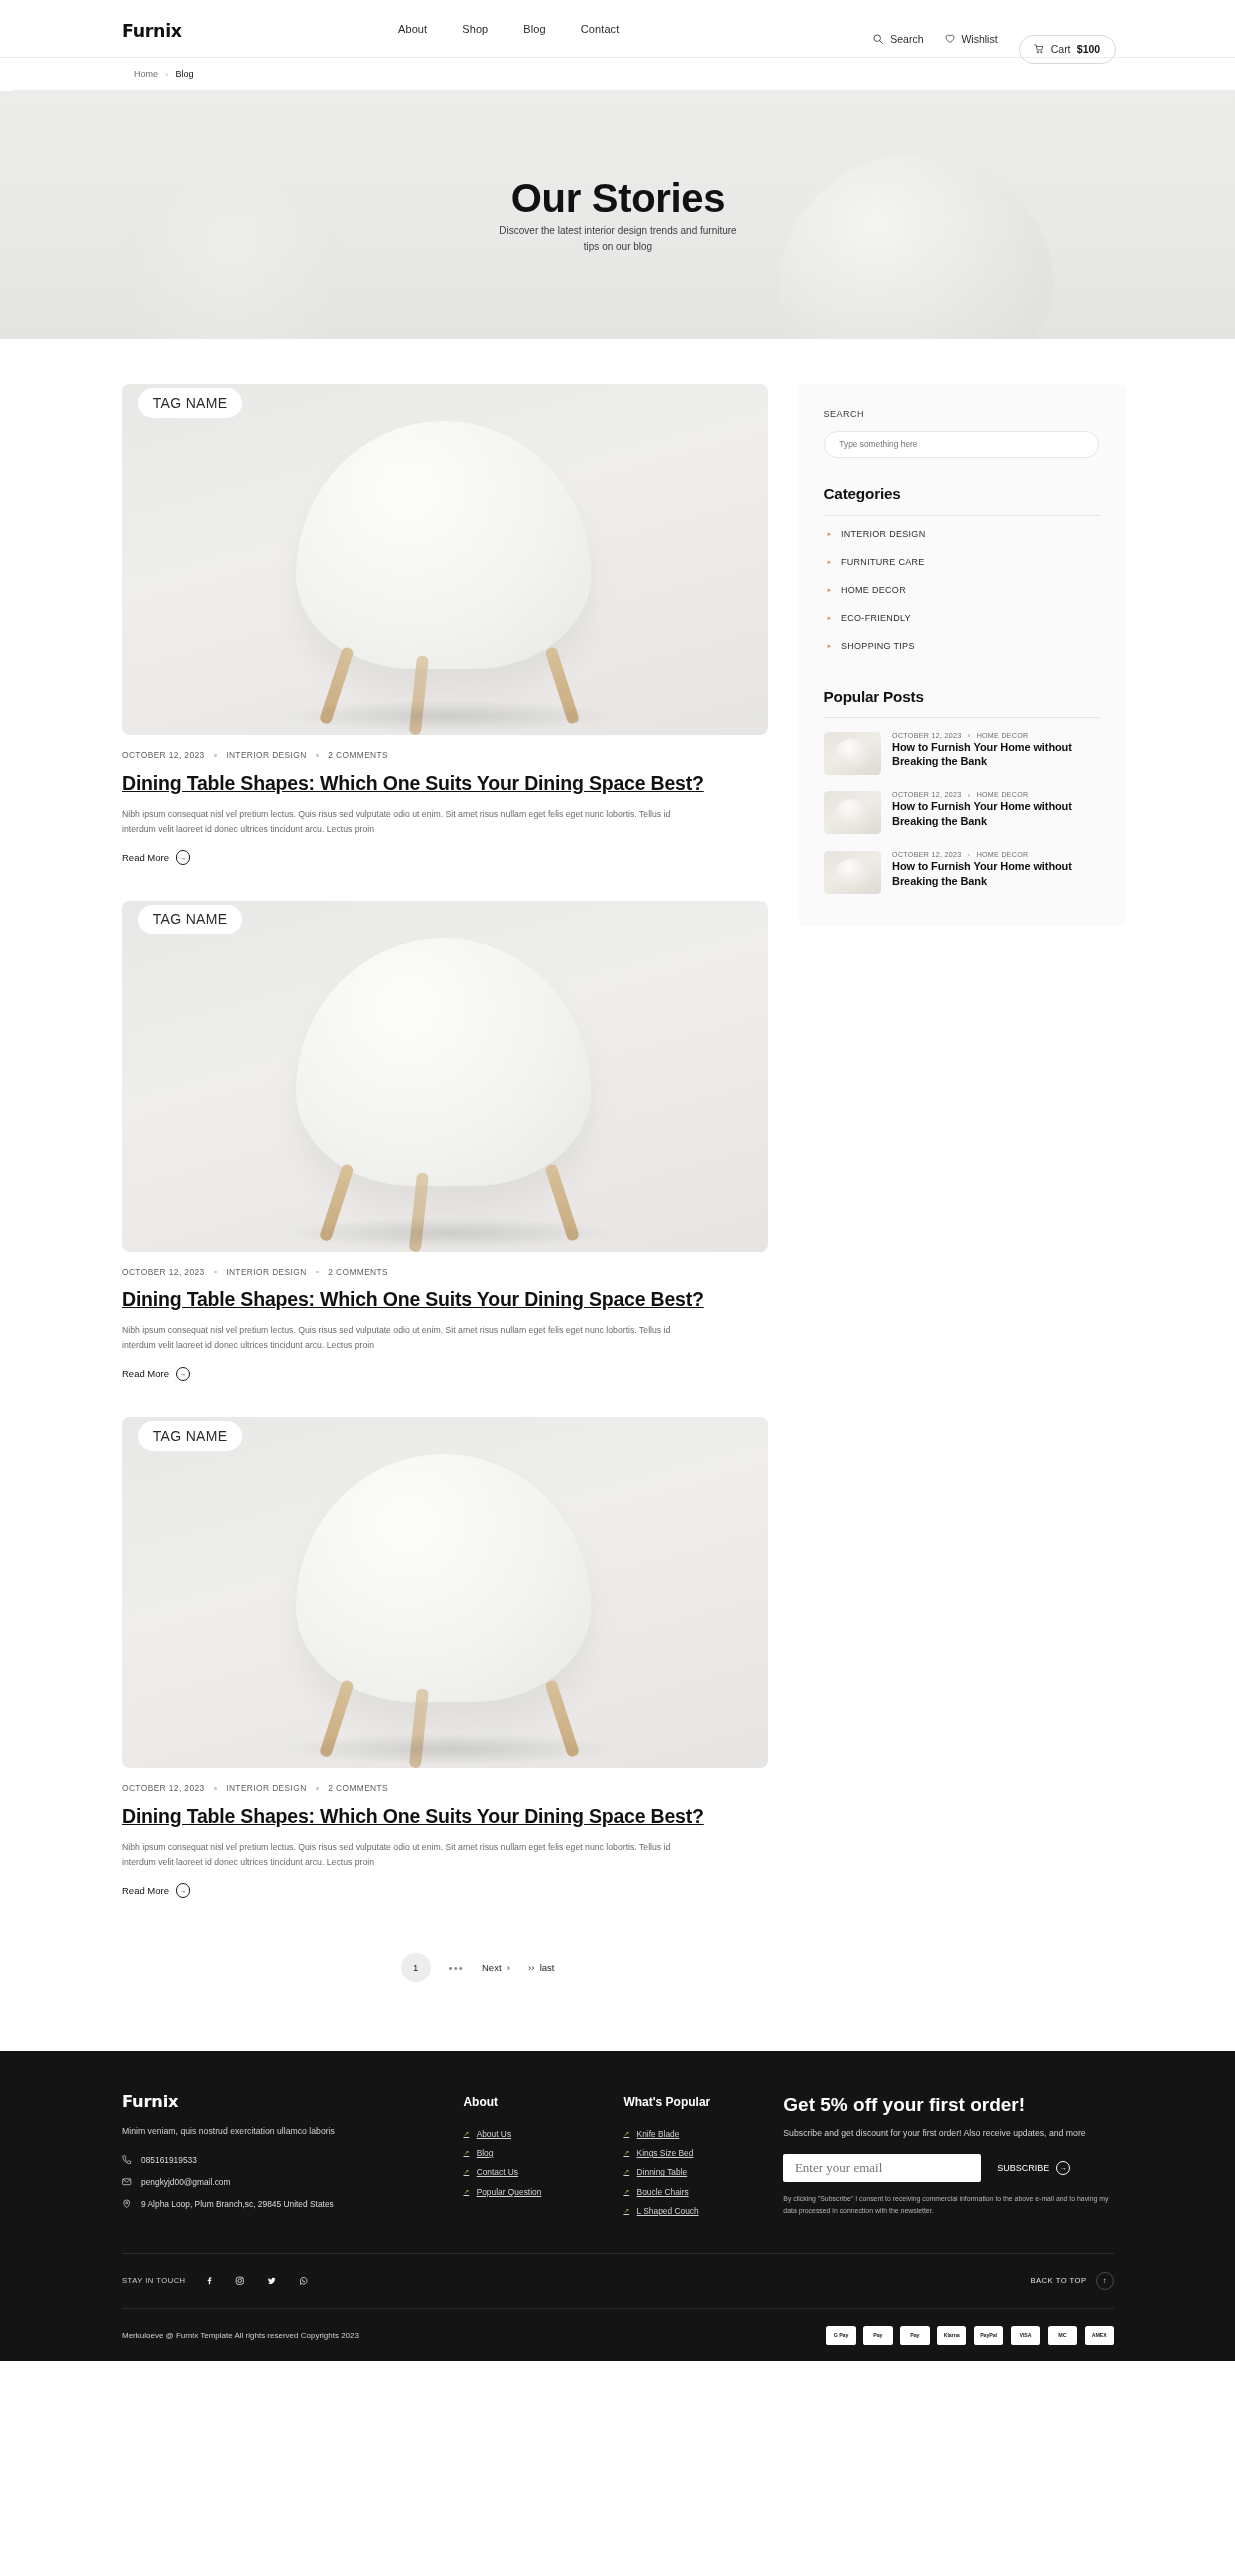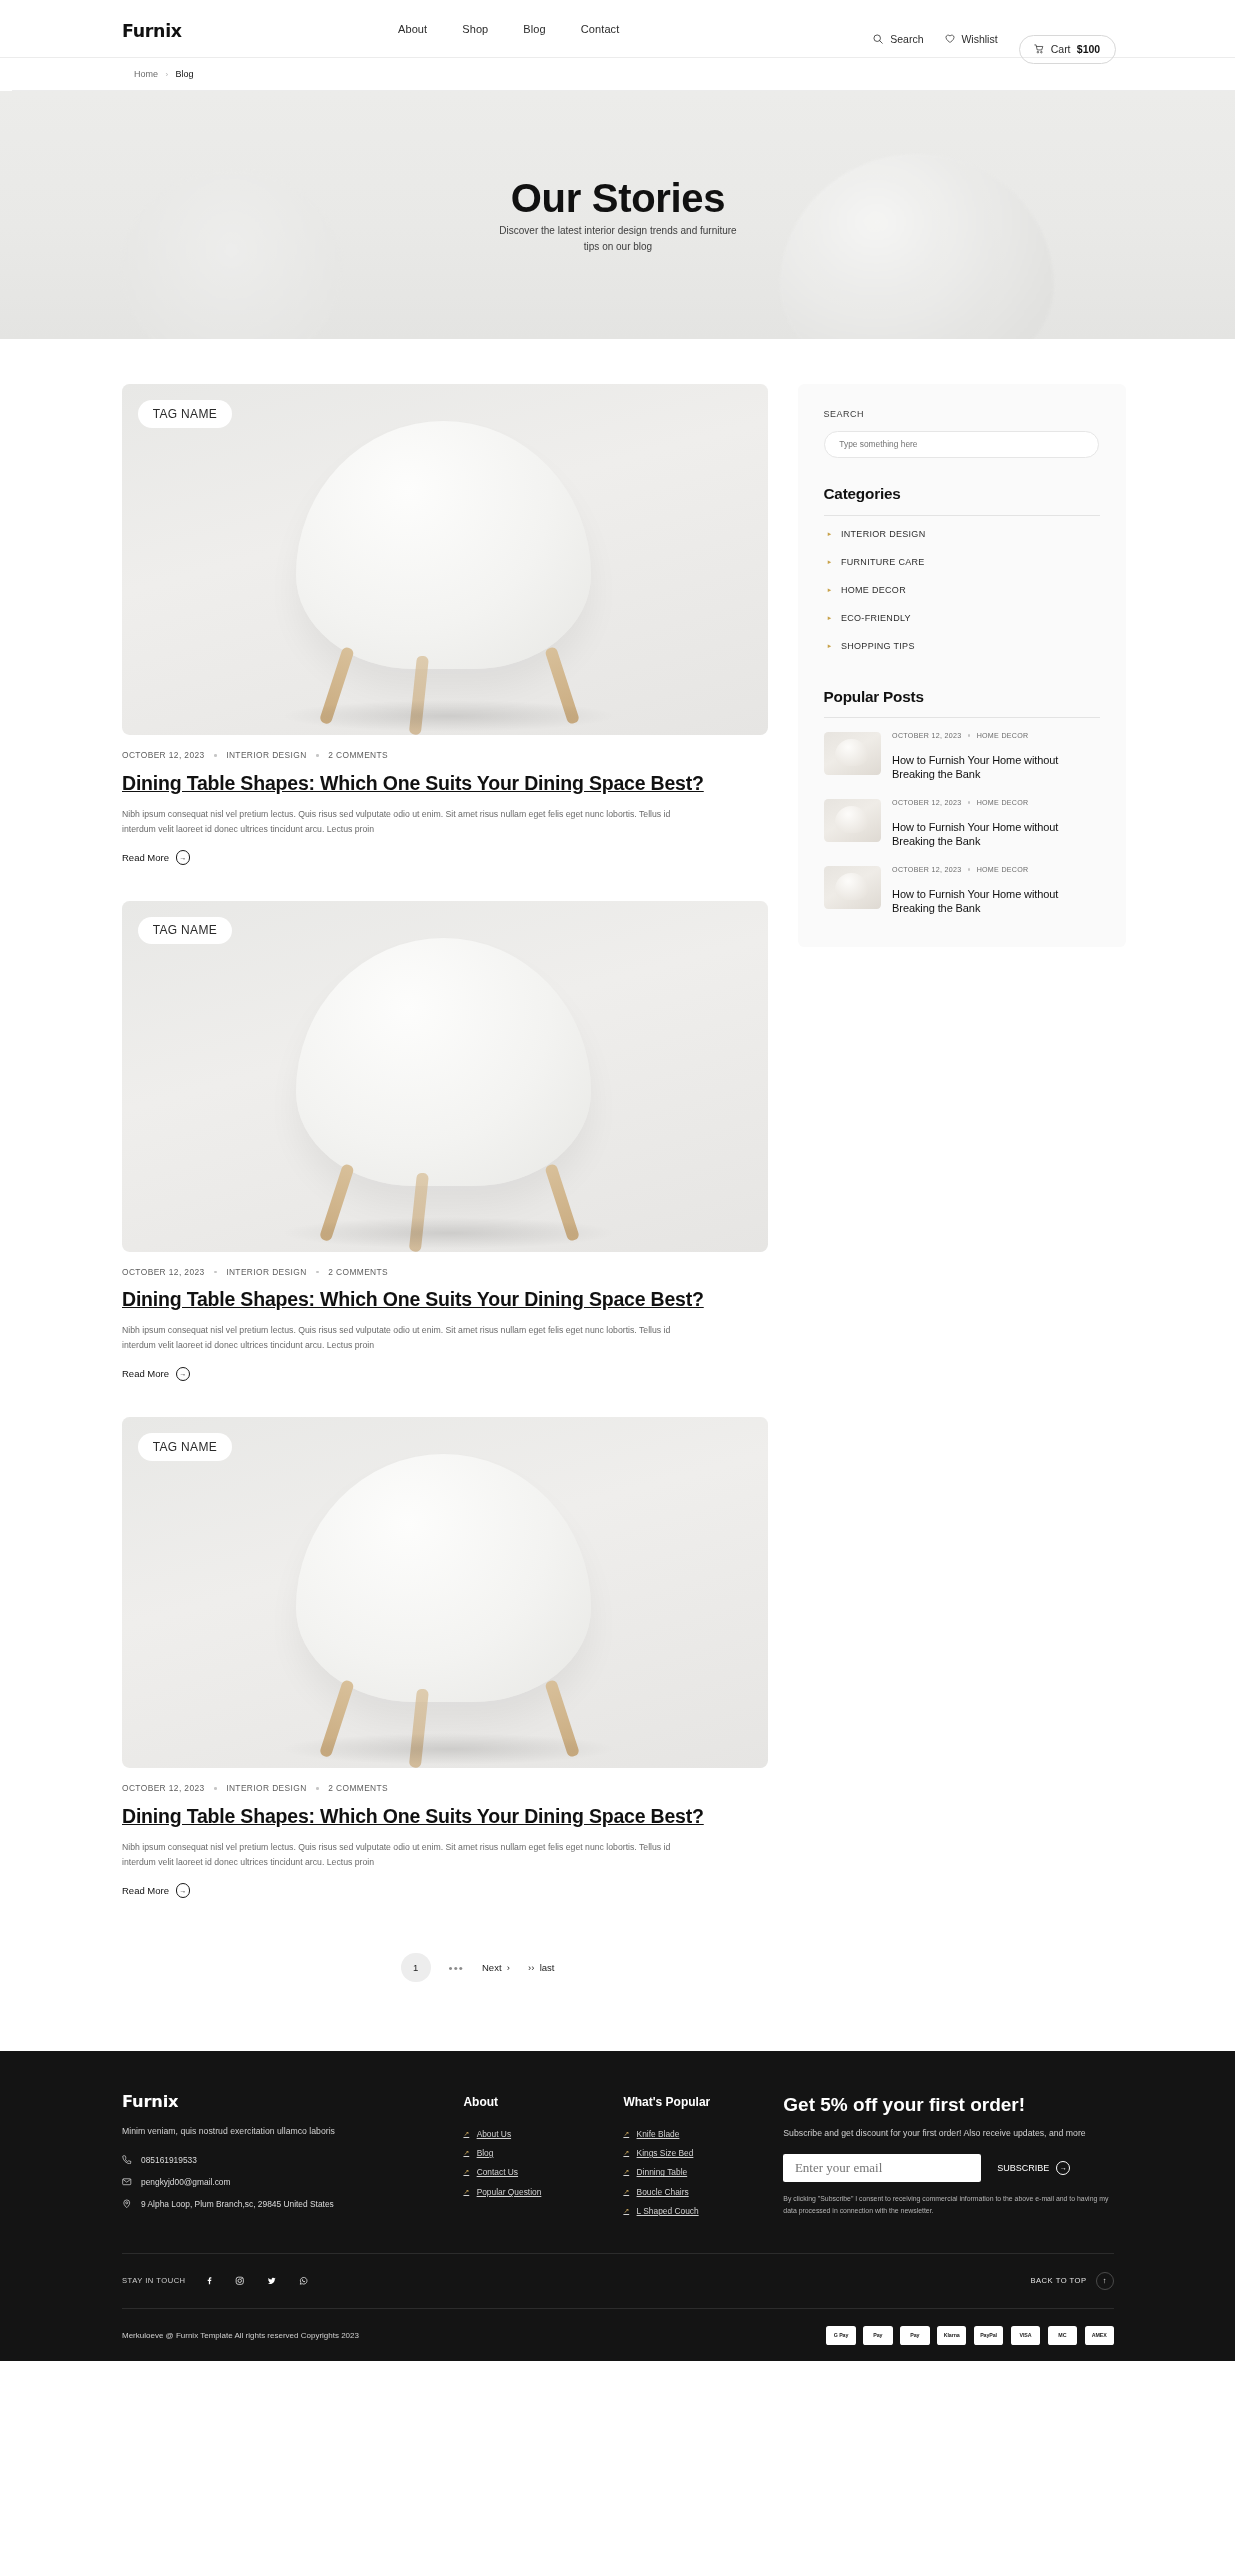"TAG NAME" .tag { font-size: 12px -> 14px; top: 16px -> 4px }
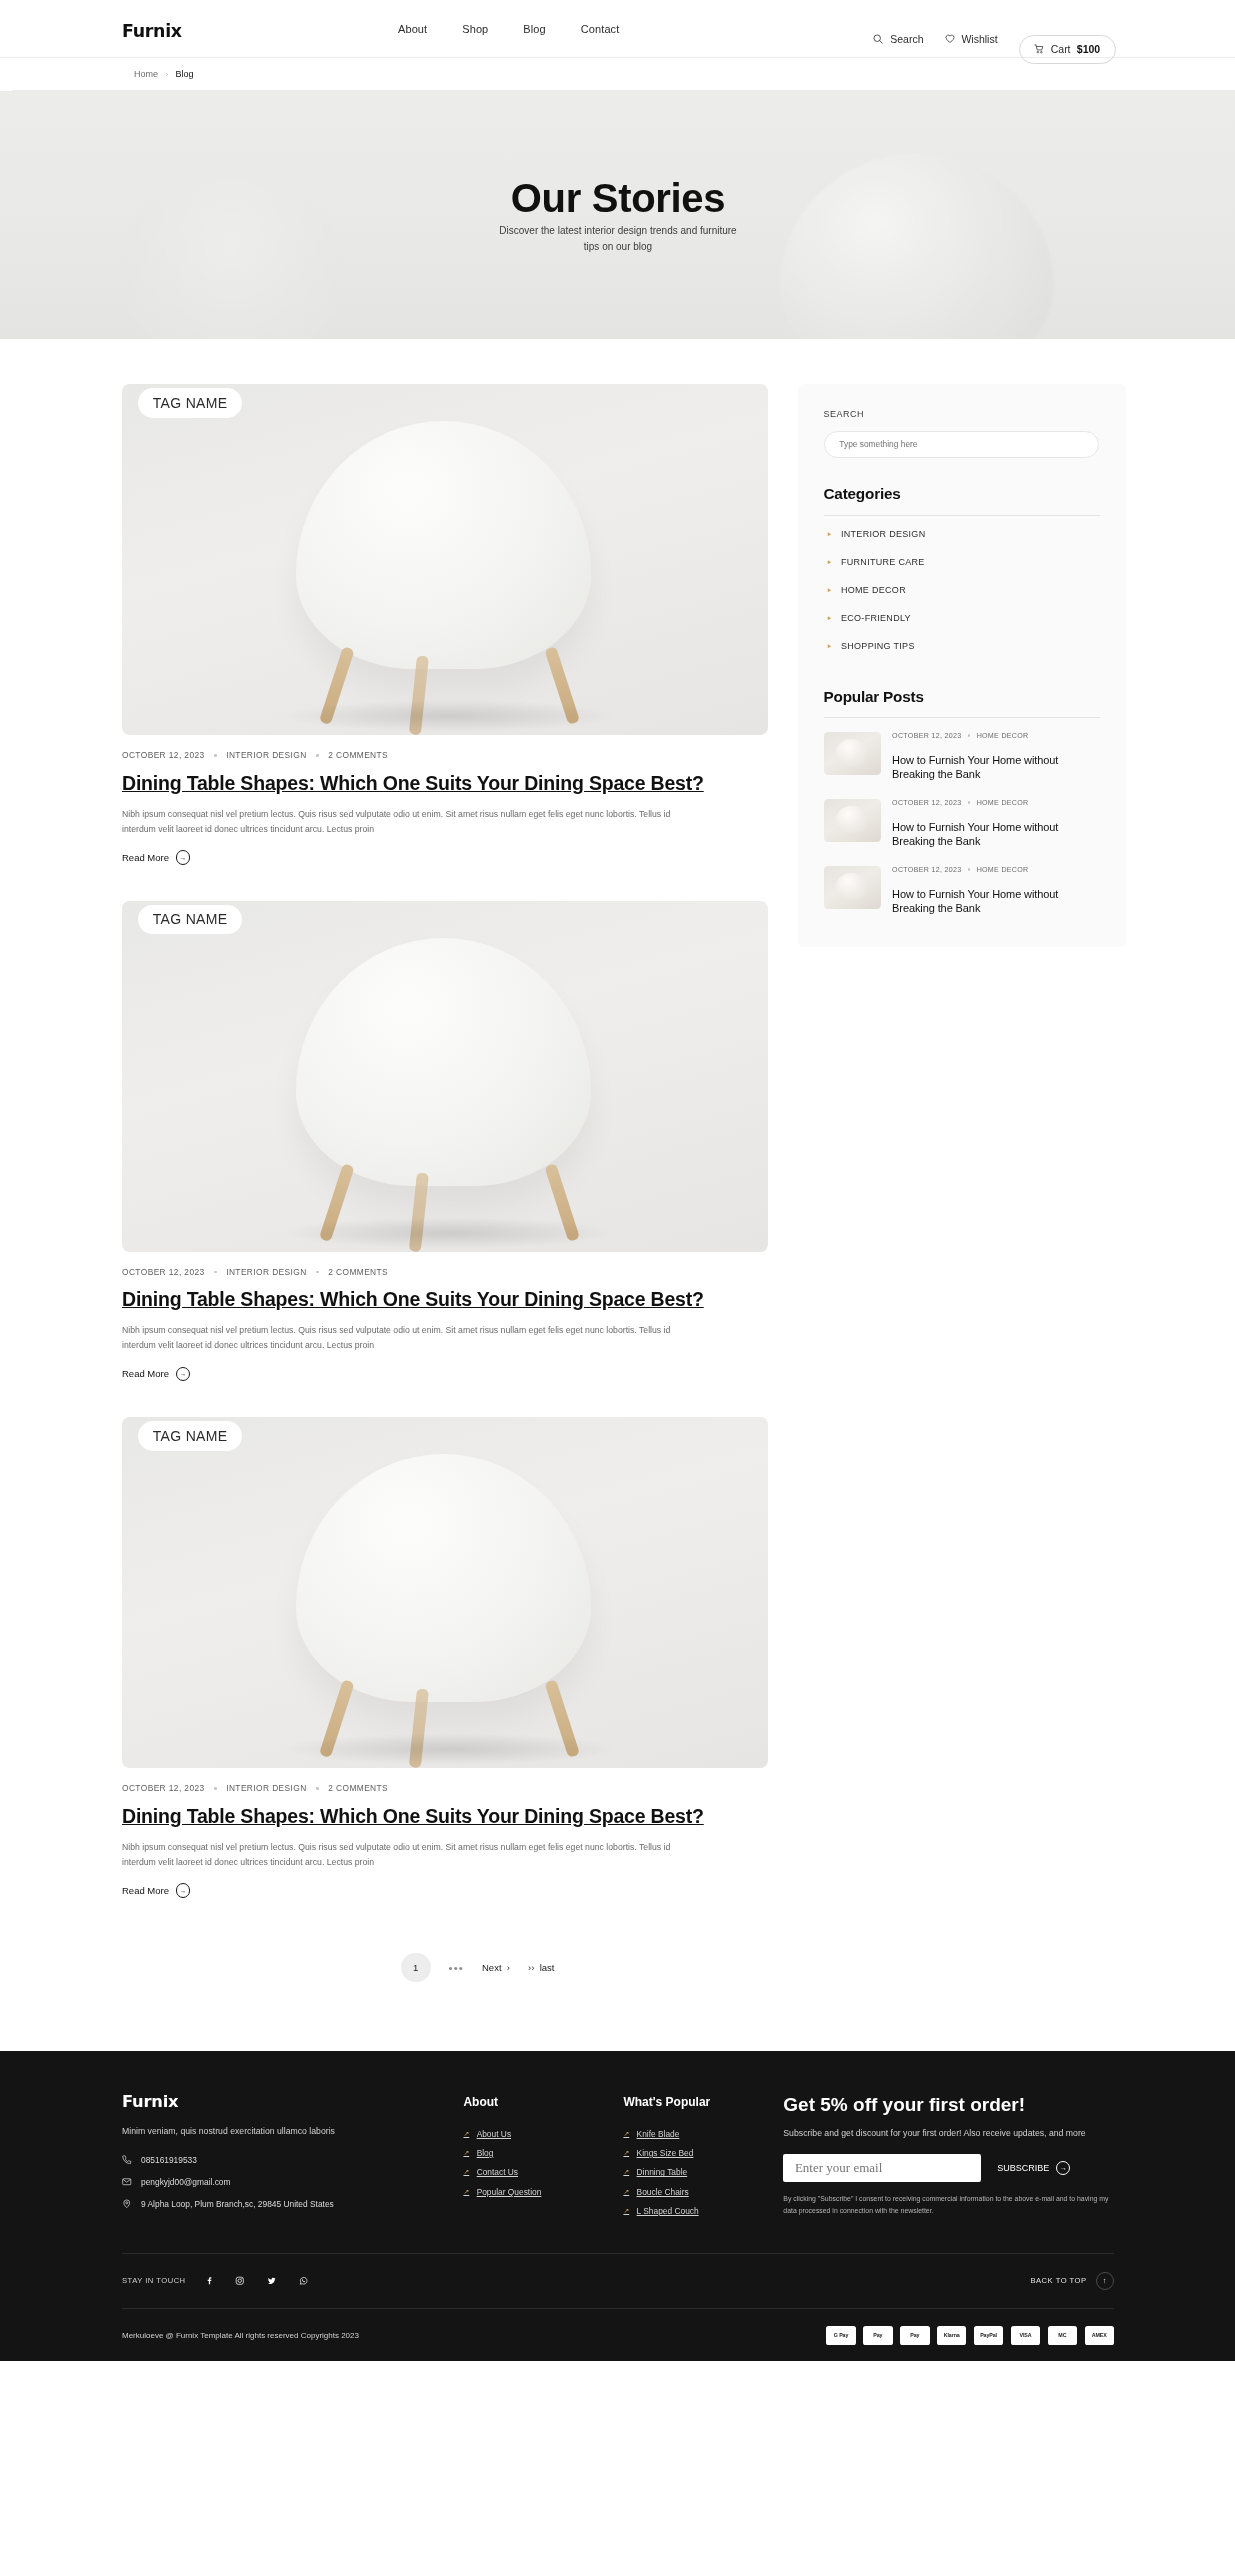"How to Furnish Your Home" .pp-title { font-weight: 400 -> 700; margin-top: 13px -> 0 }
